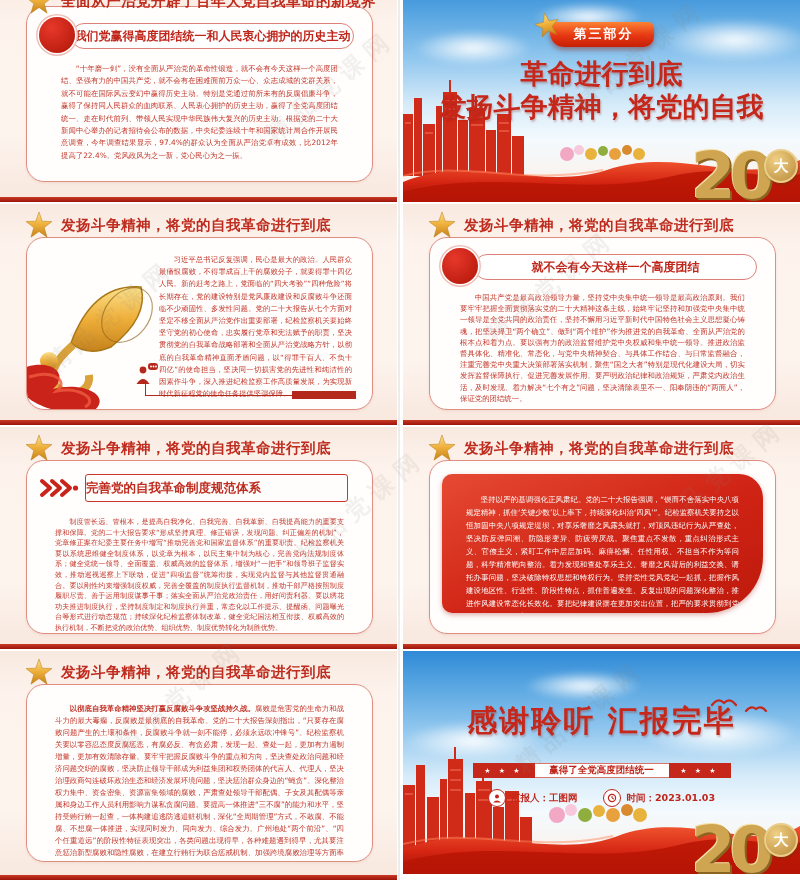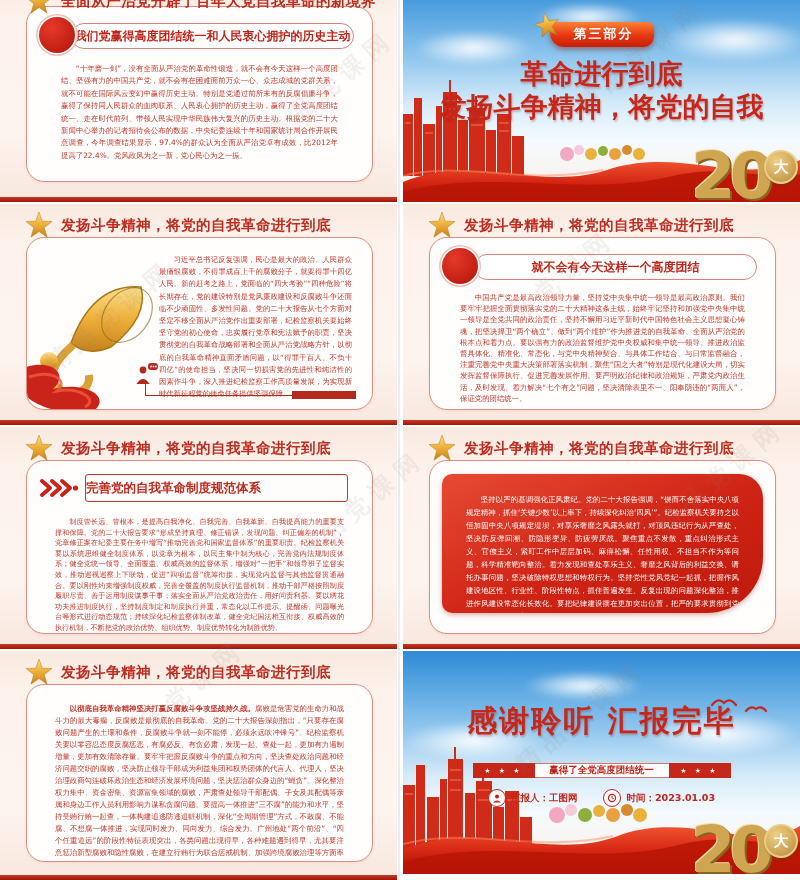"20" .logo20 { align-items: flex-end -> center }
